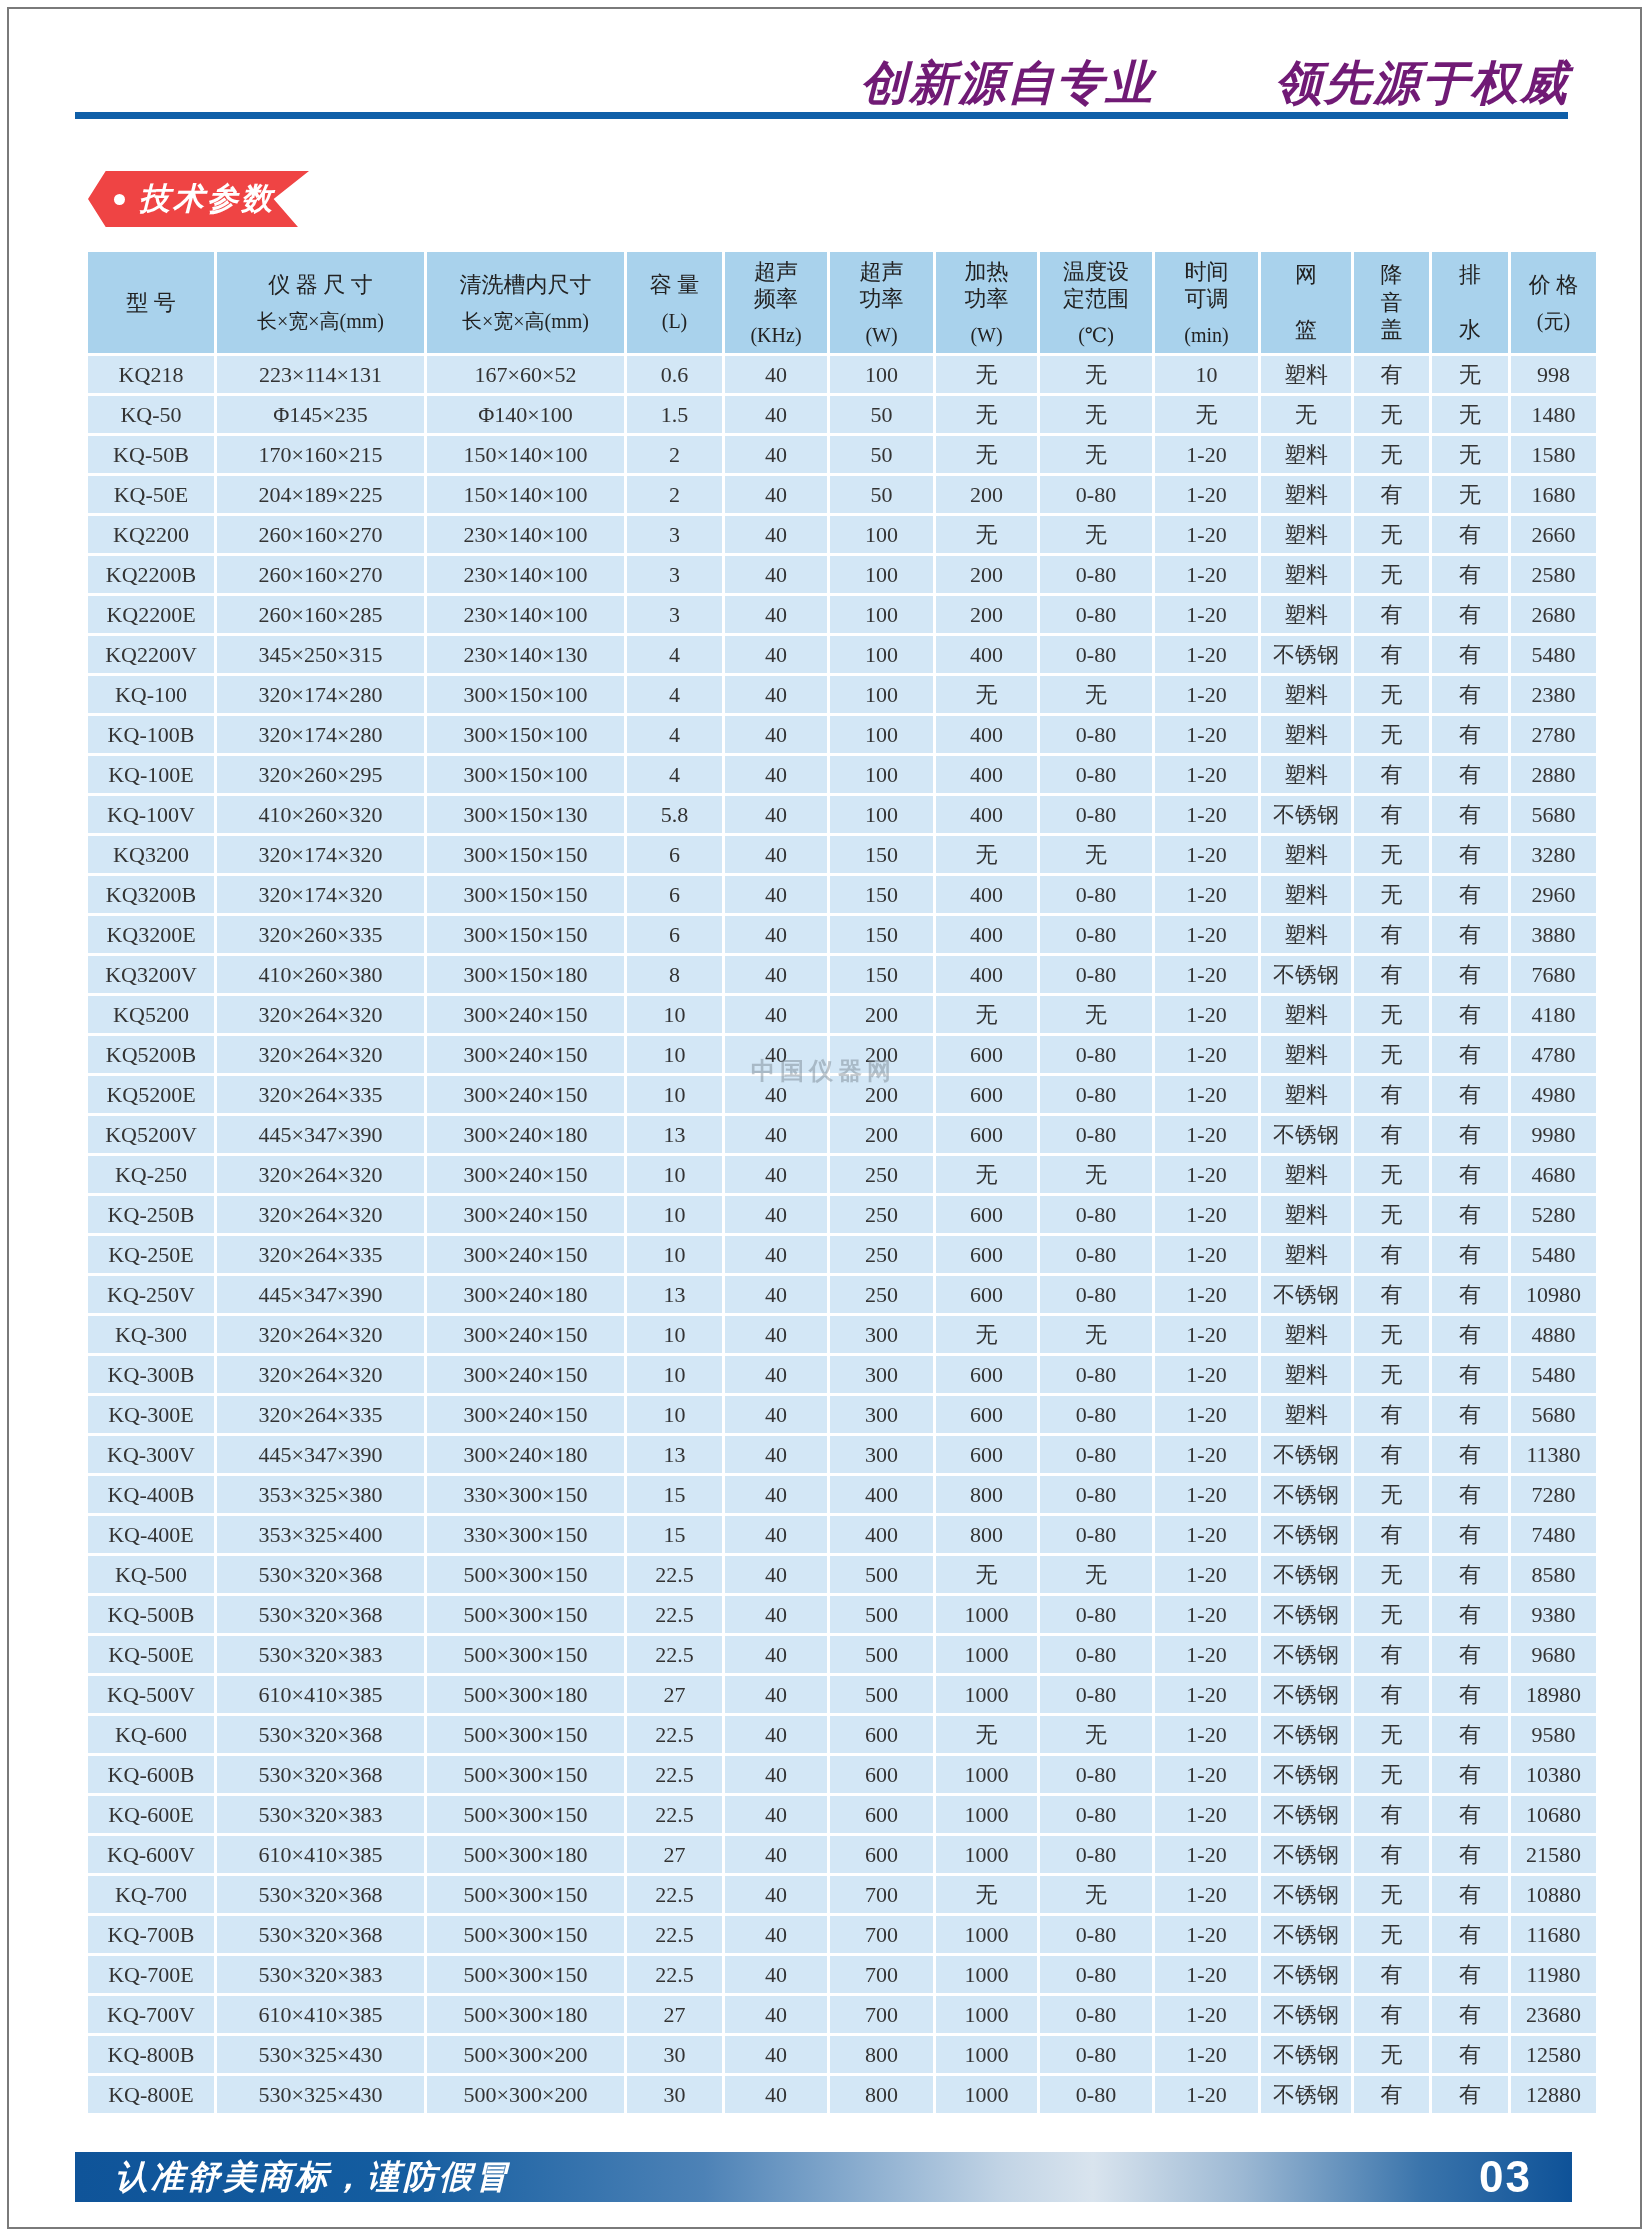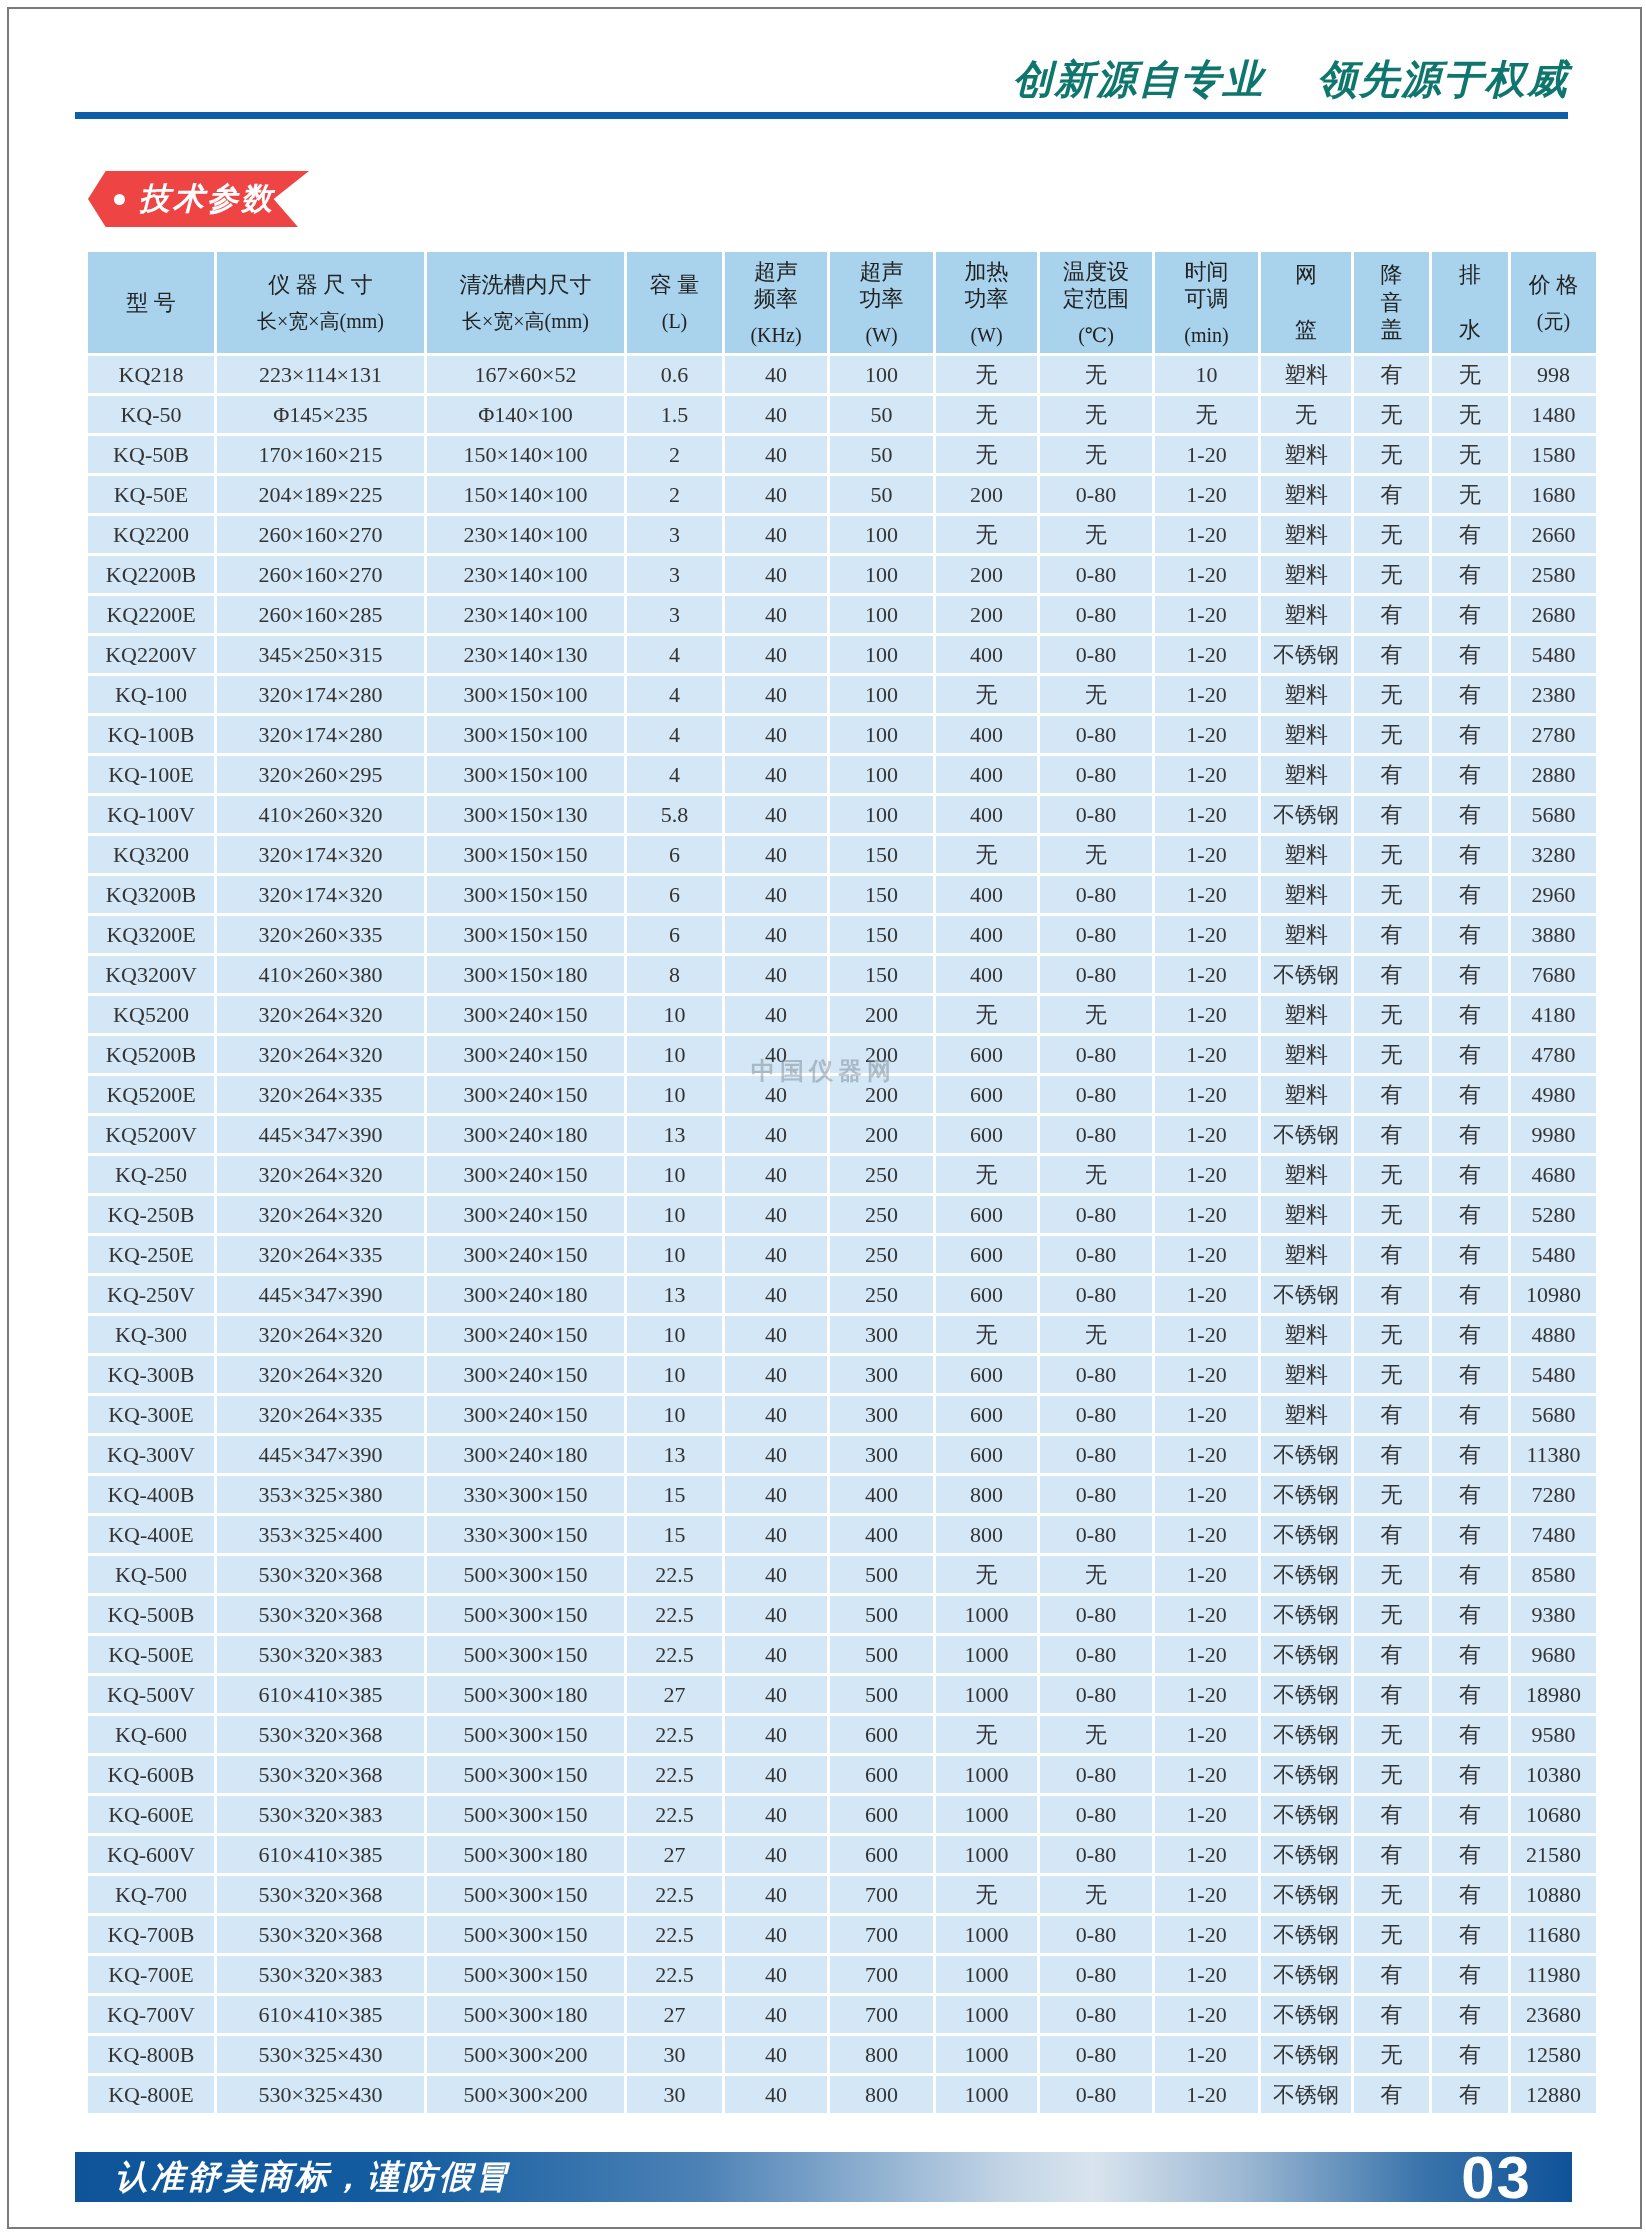"创新源自专业 领先源于权威" .slogan { color: #0f766e -> #701a75; font-family: Liberation Sans, sans-serif -> Liberation Mono, monospace; font-size: 40px -> 47px }
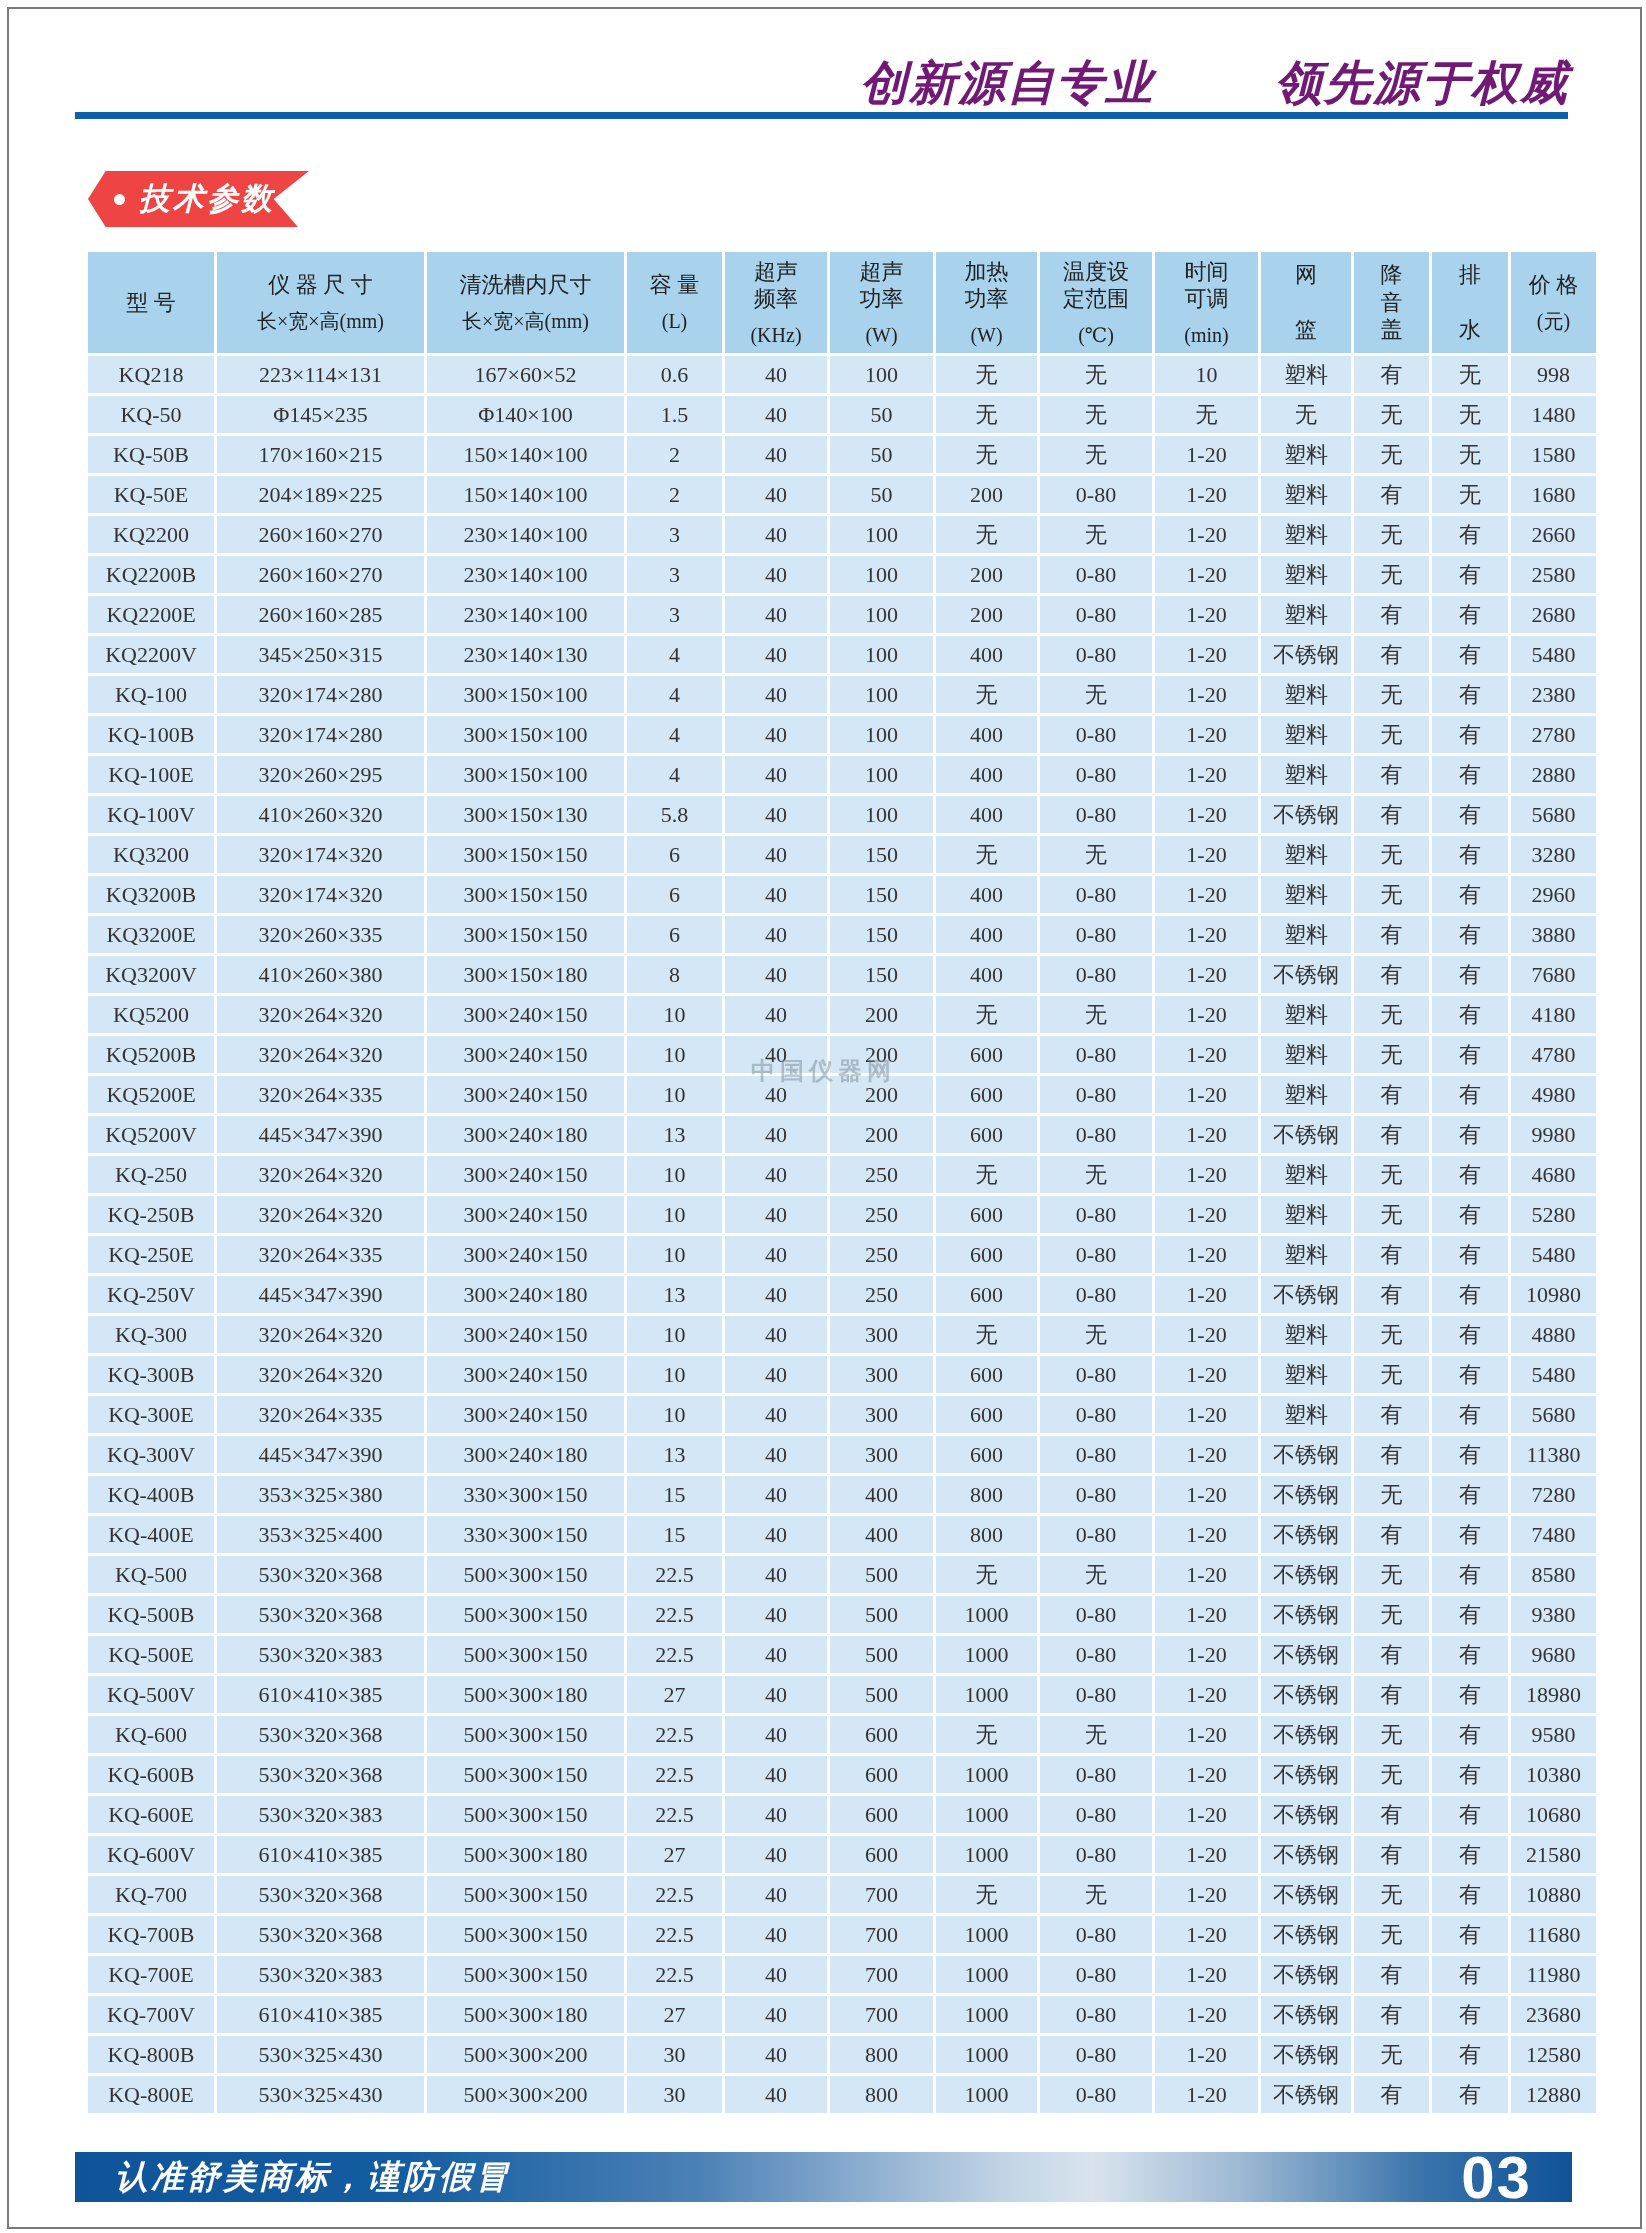"03" .footer .pagenum { font-size: 60px -> 44px }
